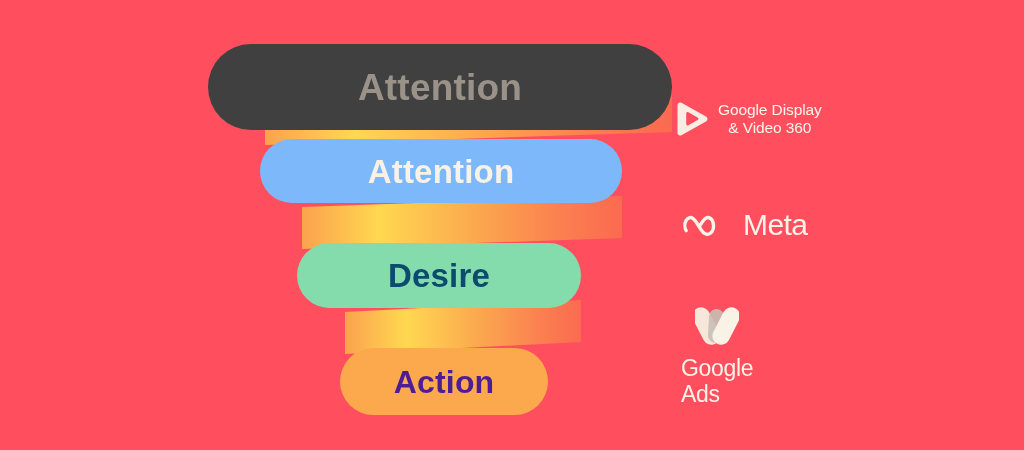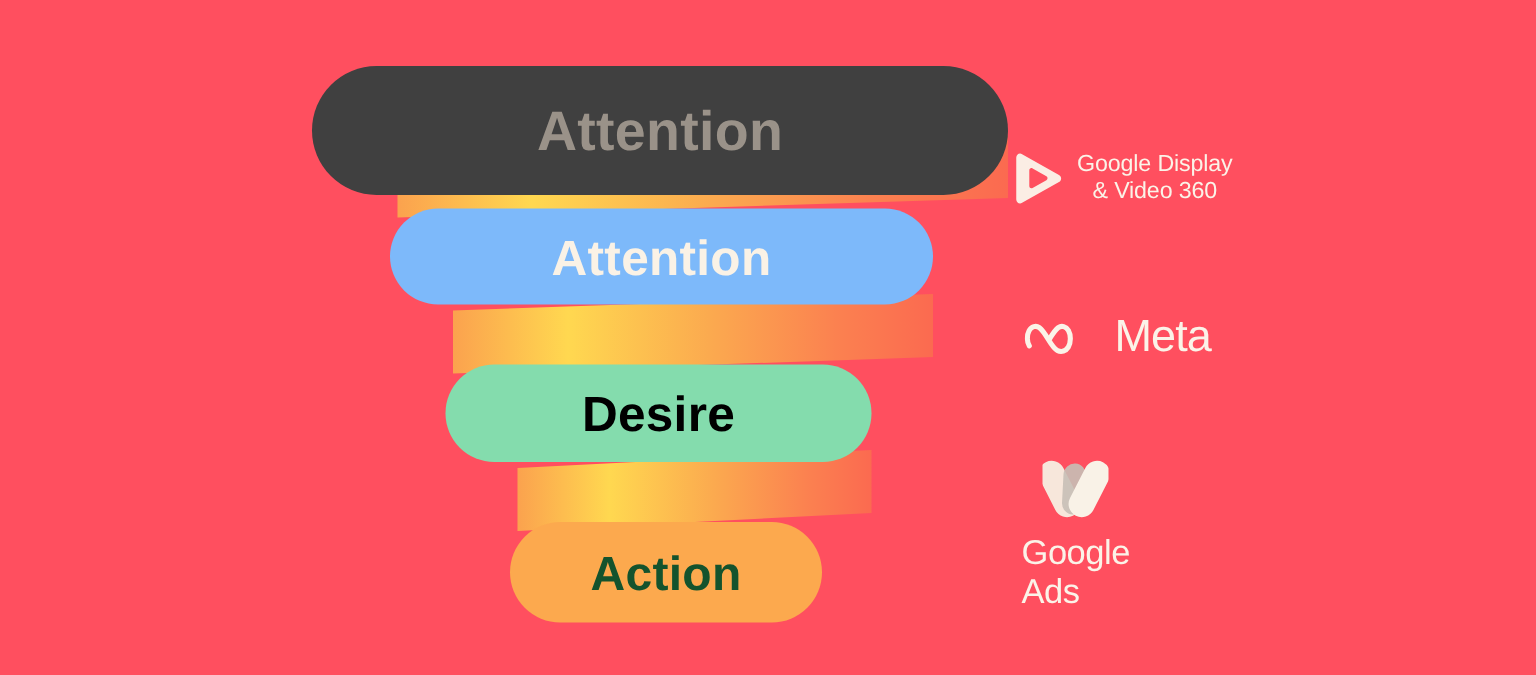"Desire" #pill-desire .pill-label { color: #000000 -> #0c4a6e }
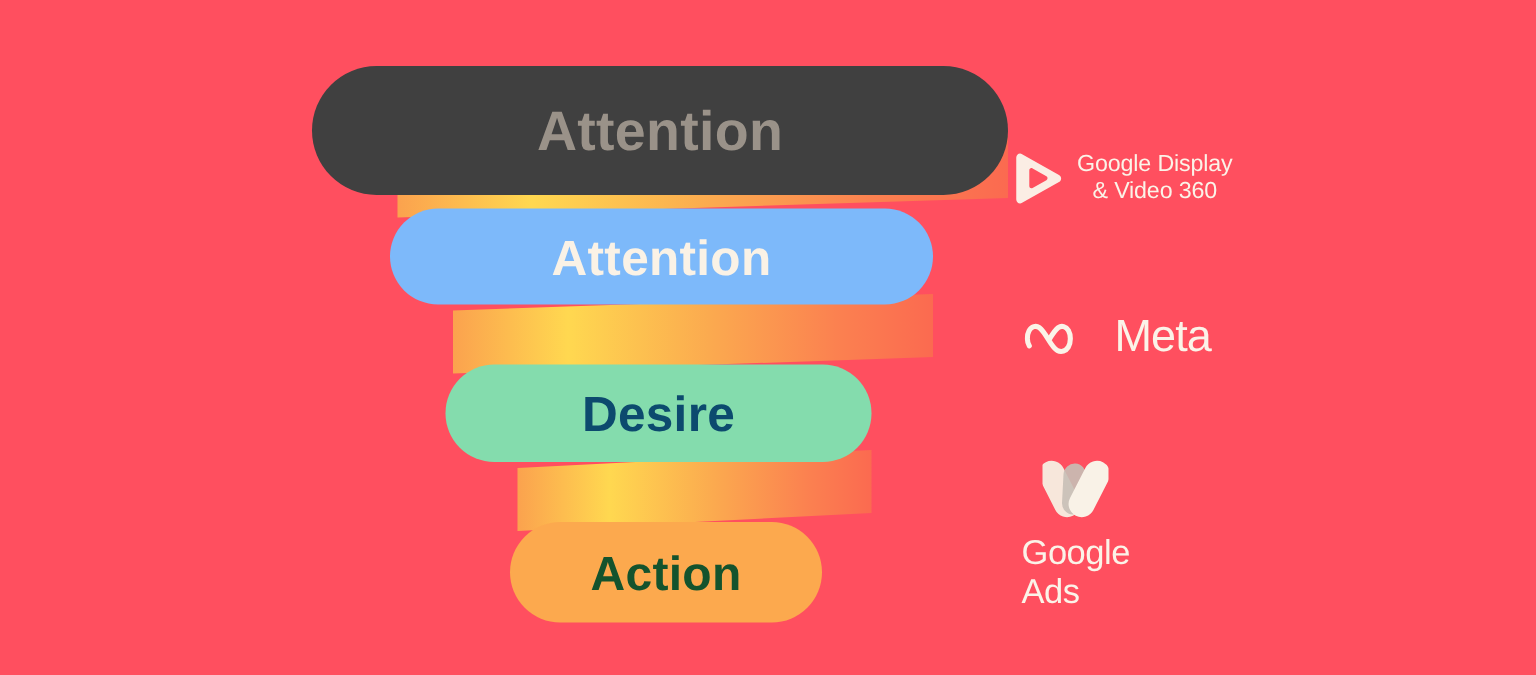"Action" #pill-action .pill-label { color: #14532d -> #4c1d95 }
